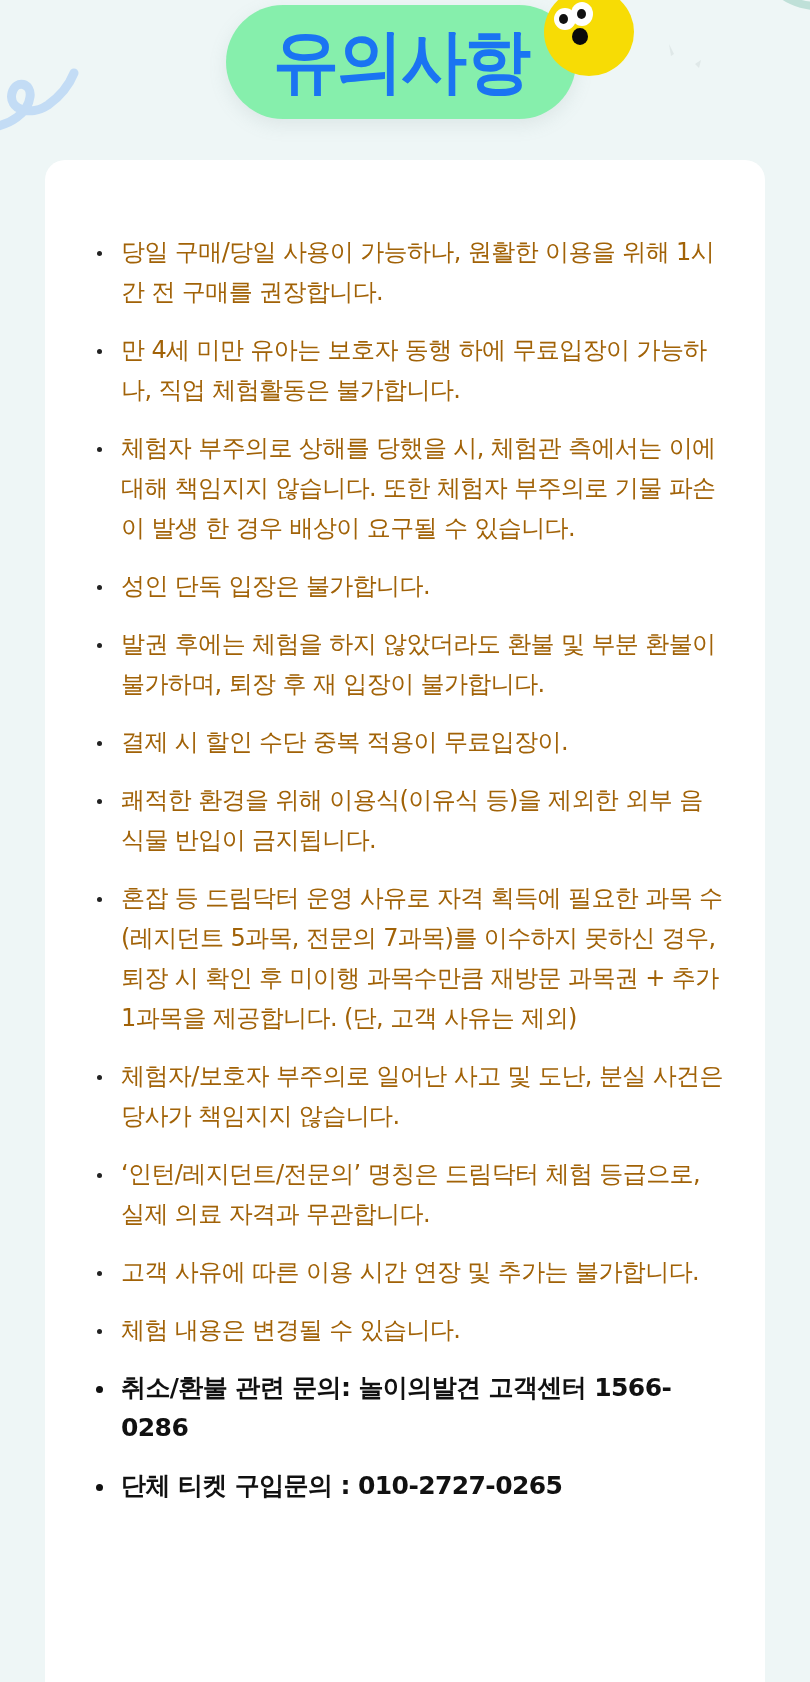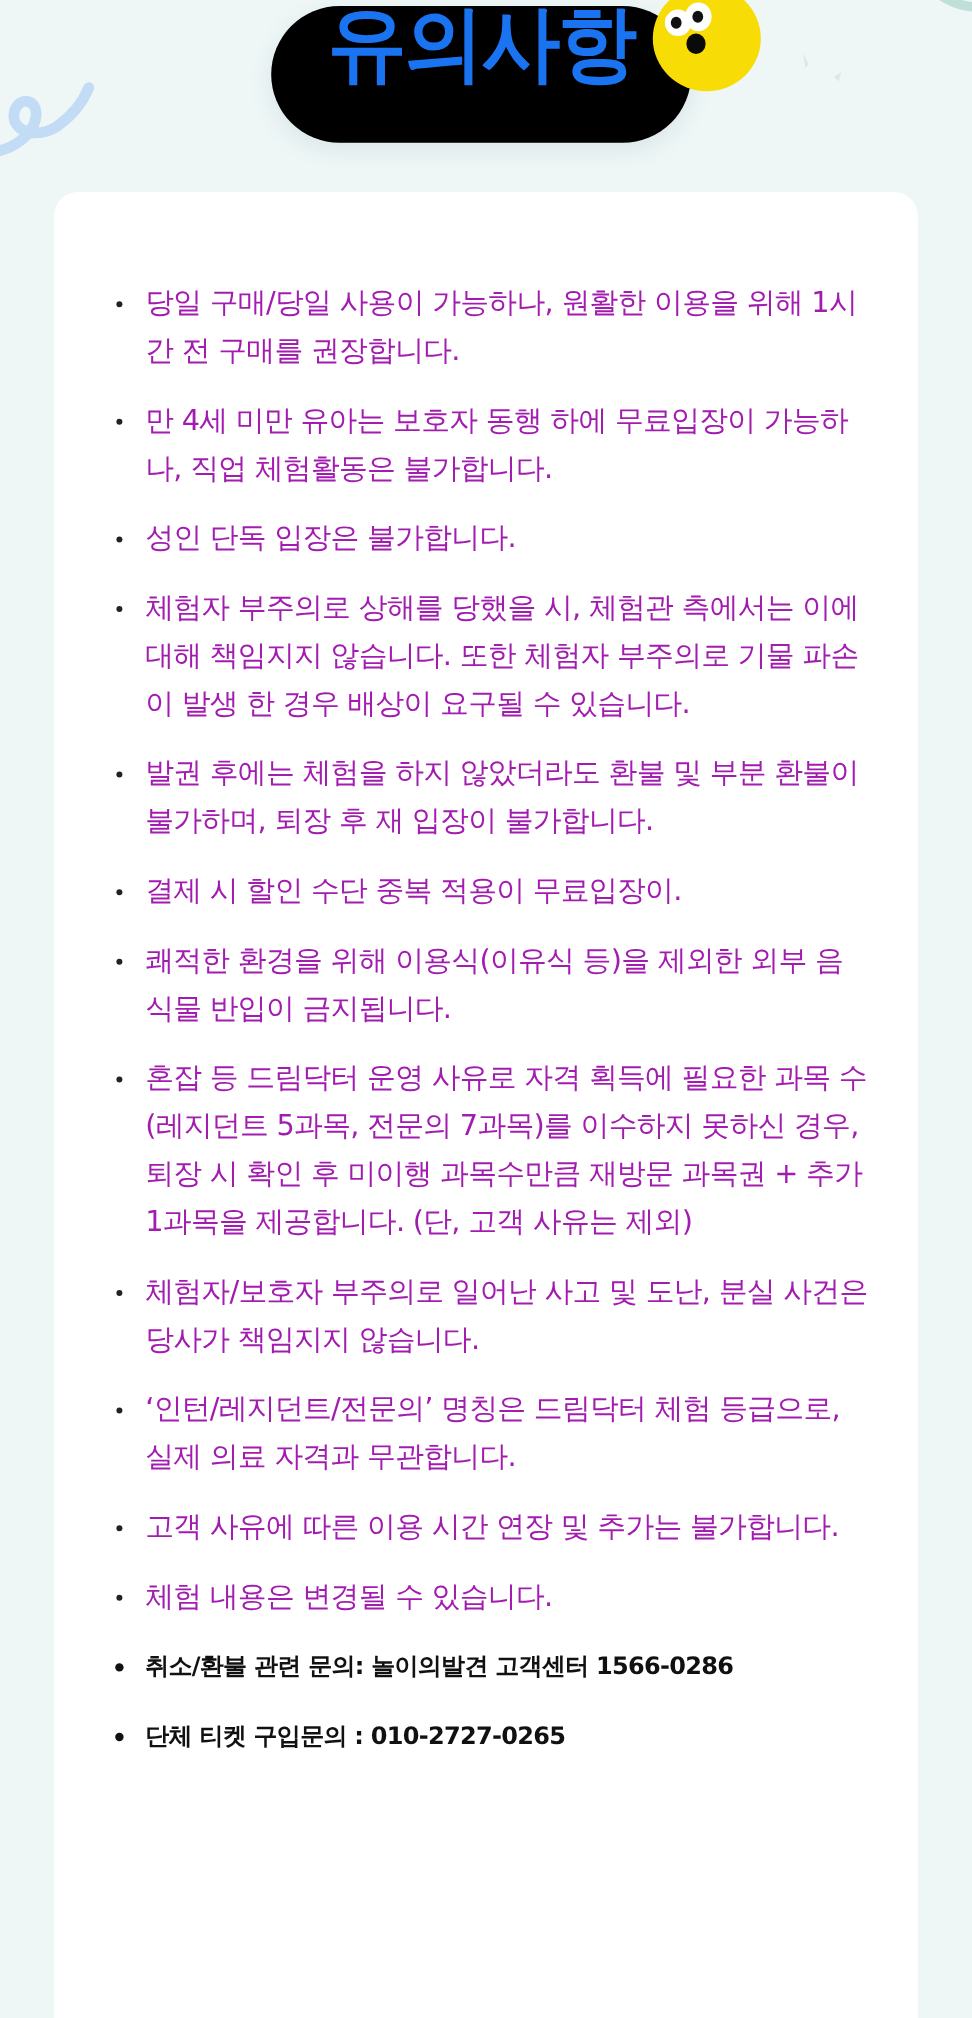"유의사항" .title-pill { align-items: none -> center; background: #000000 -> #86efac }
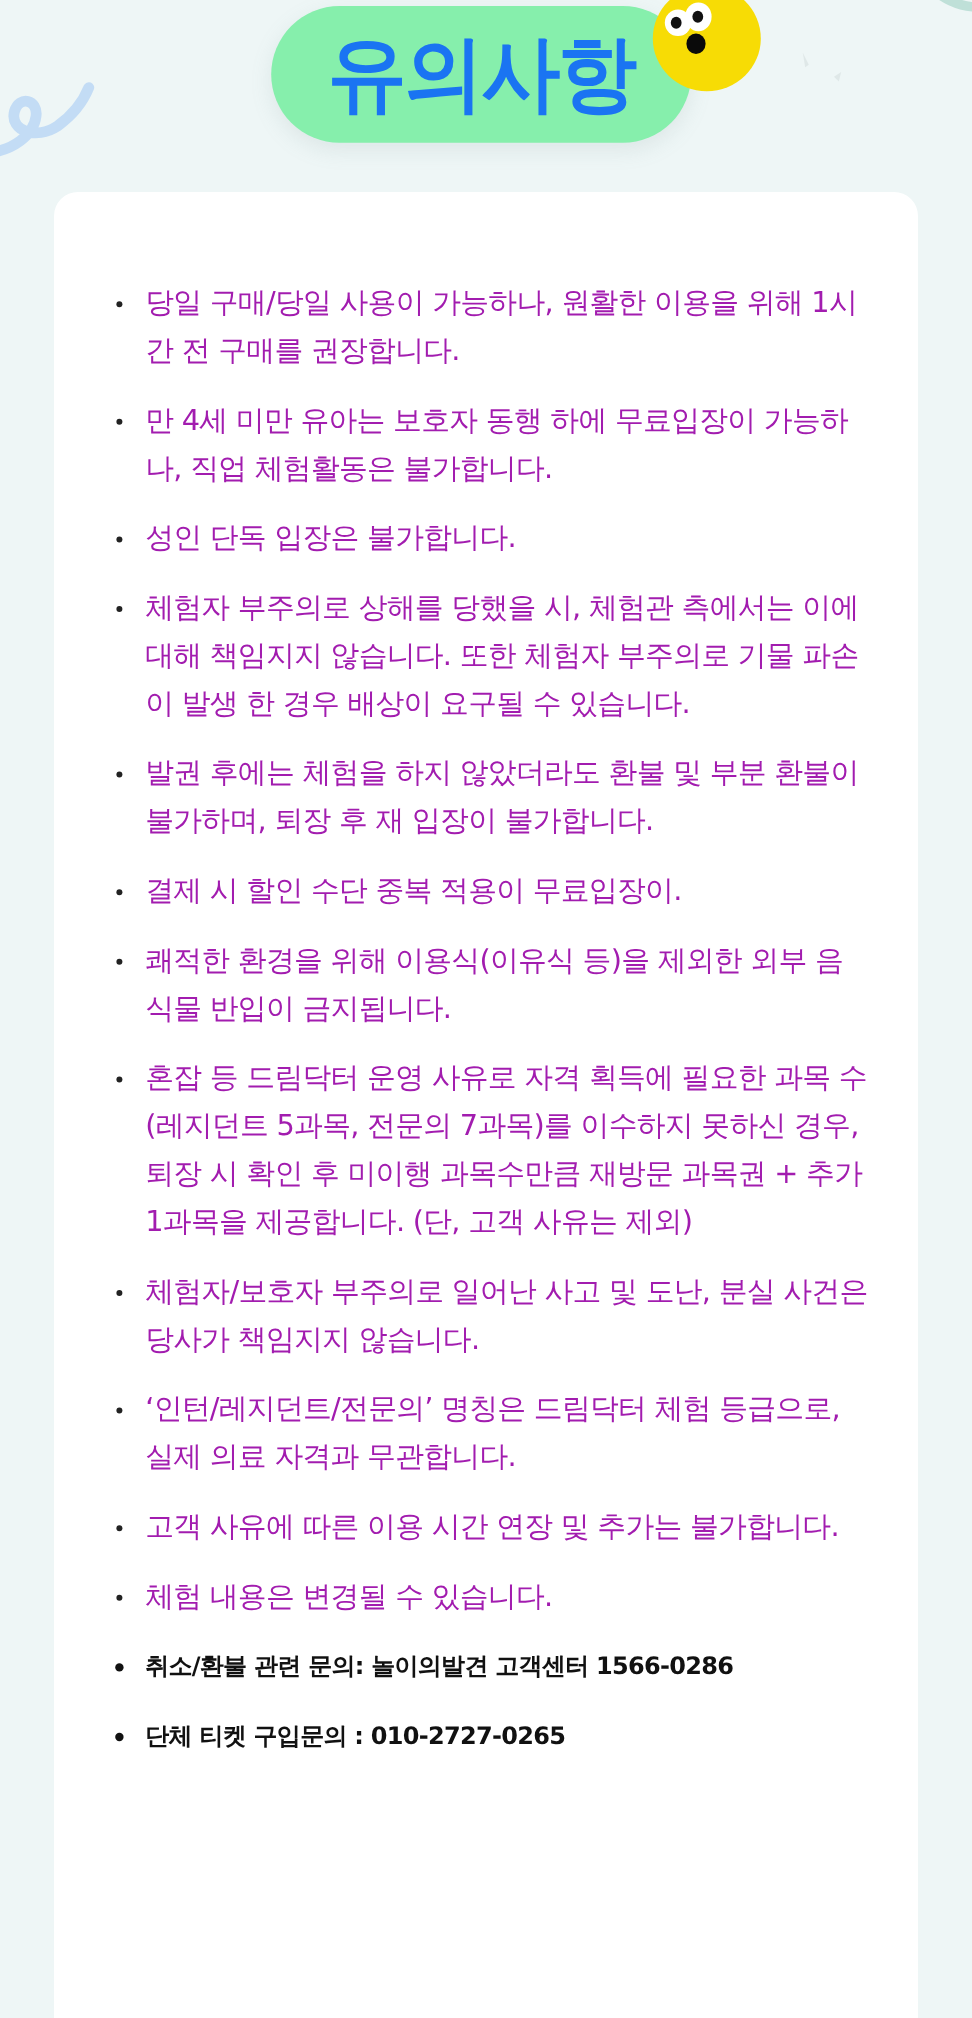"당일 구매/당일 사용이 가능하나, 원활한" .notice-item { color: #a21caf -> #a16207 }
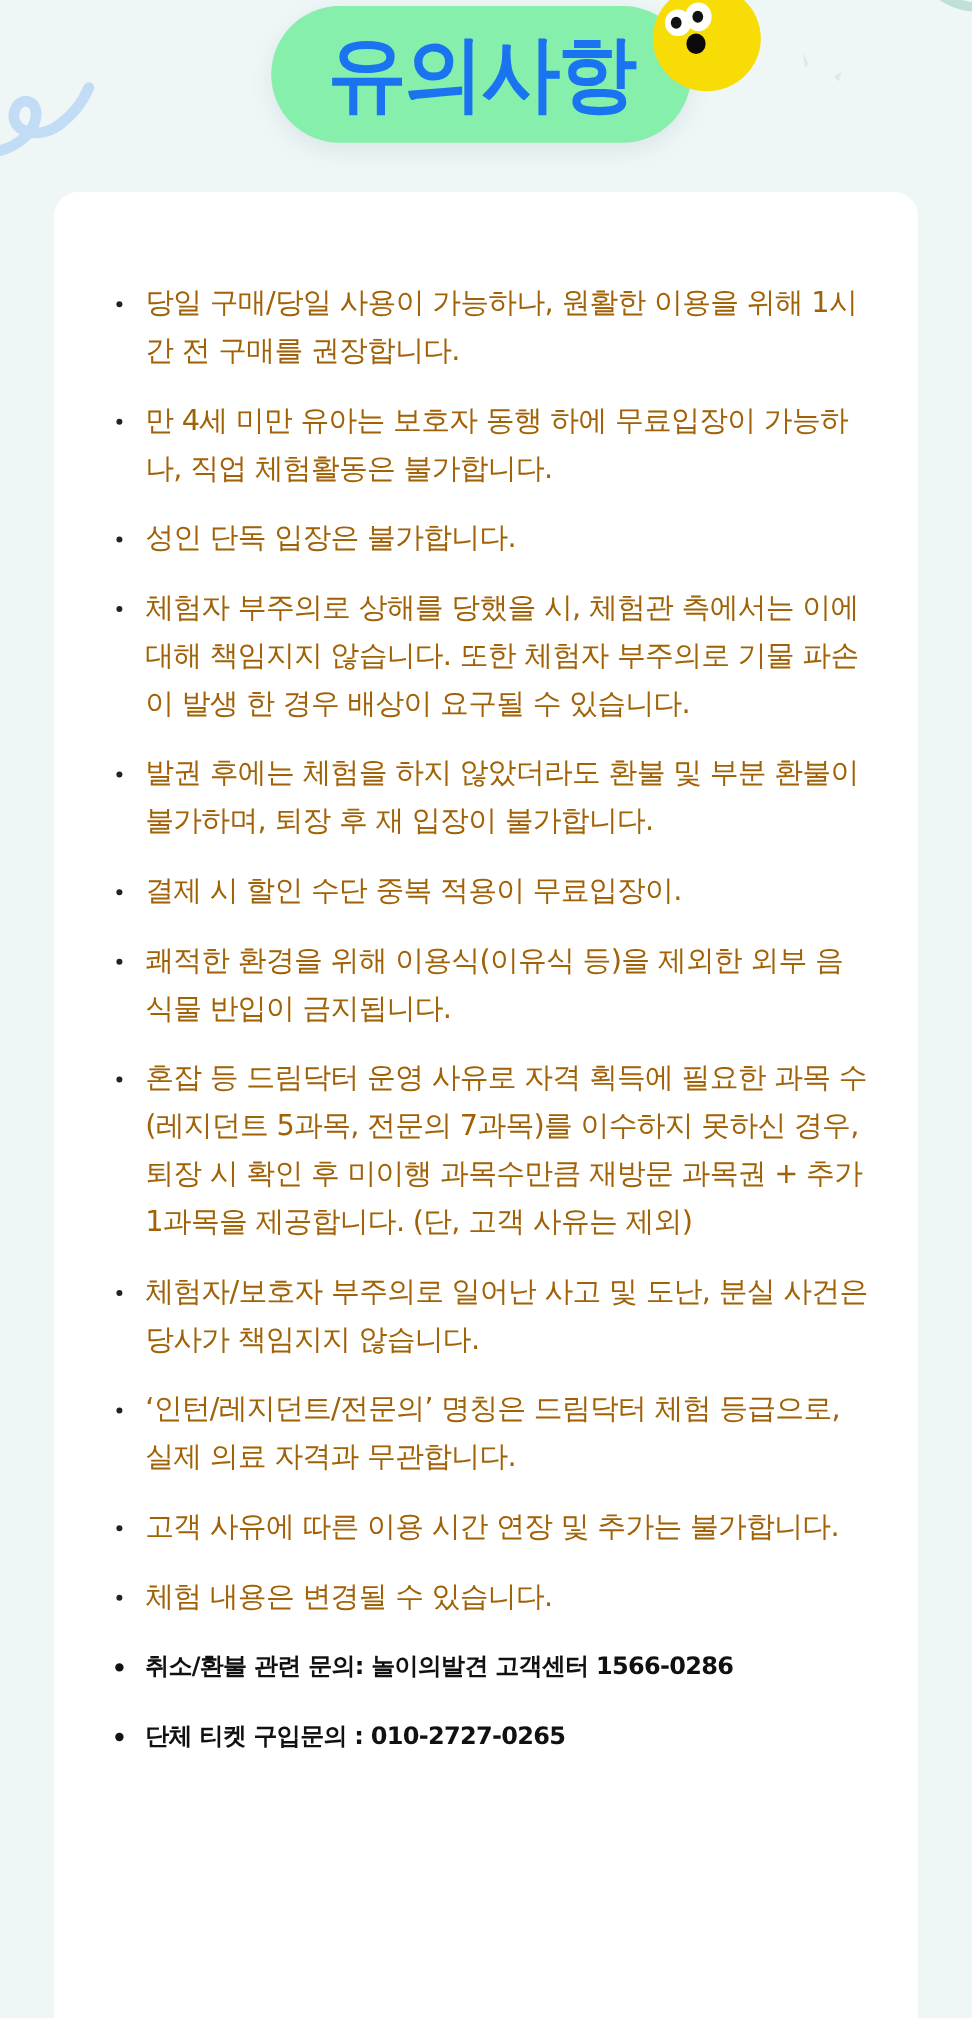"성인 단독 입장은 불가합니다." li.notice-item { order: before "체험자 부주의로 상해를 당했을 시," -> after "체험자 부주의로 상해를 당했을 시," }
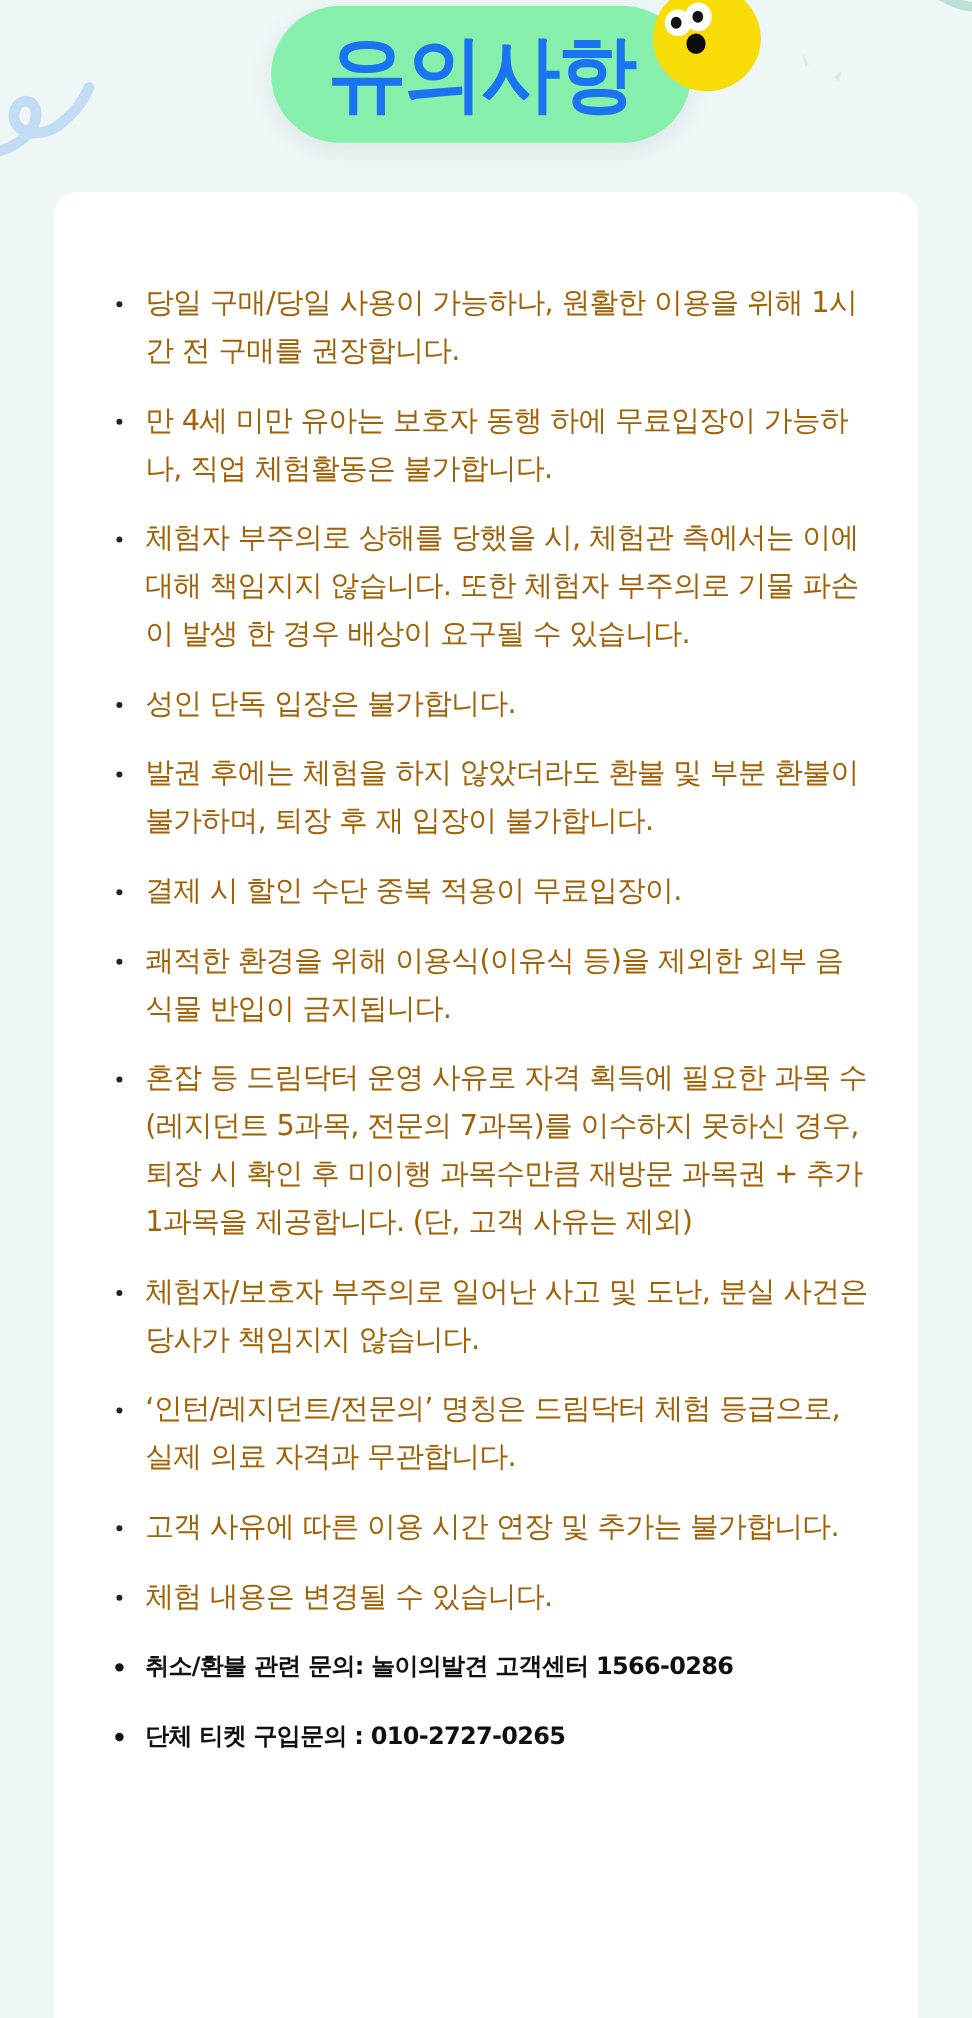"취소/환불 관련 문의: 놀이의발견 고객센터" .notice-item.bold { font-size: 20px -> 25px }
